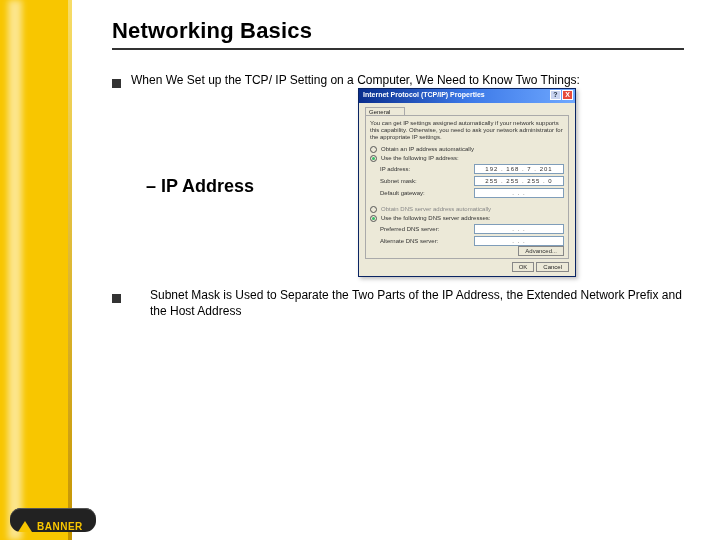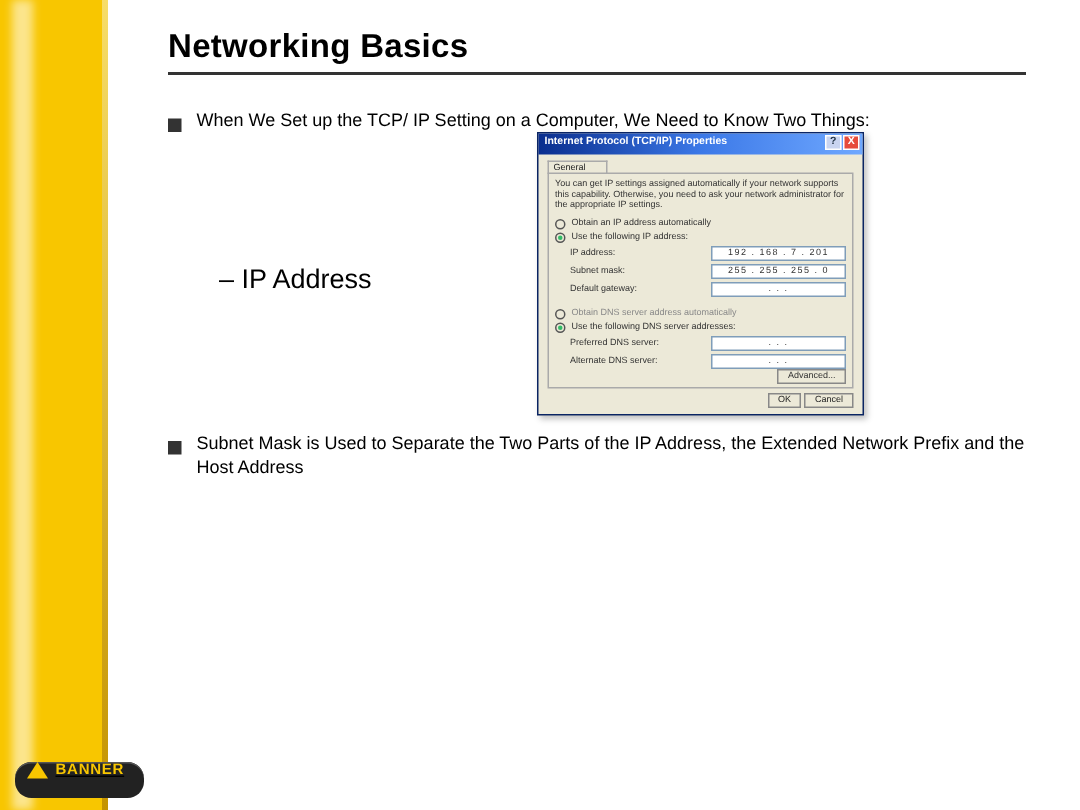"IP Address" .sub { font-weight: none -> bold }
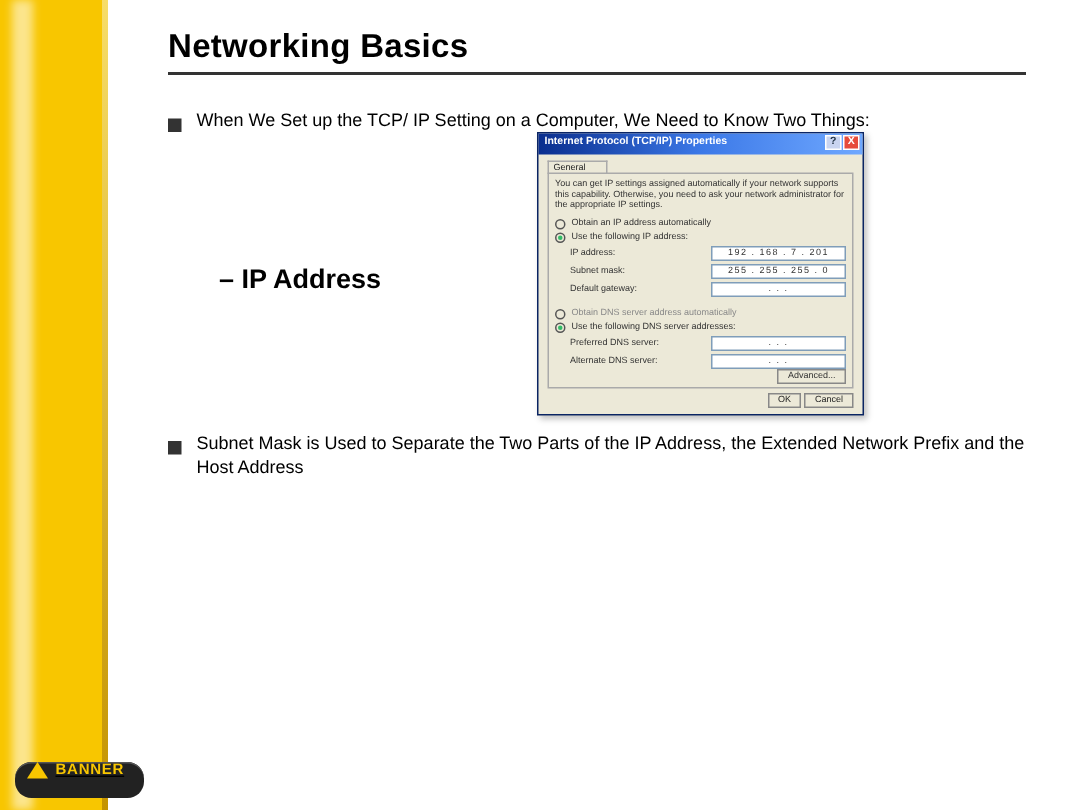"Subnet Mask is Used to" div.bullet { gap: none -> 19px }
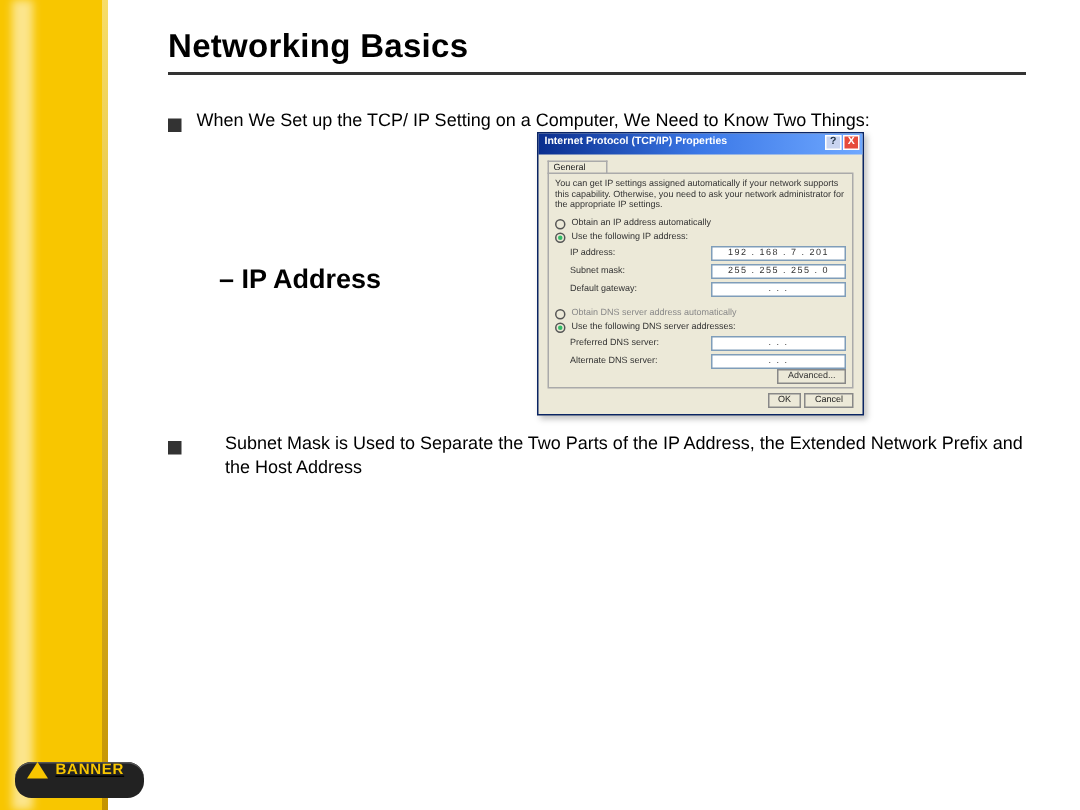"BANNER" .logo { align-items: flex-start -> flex-end; text-decoration: underline -> none }
